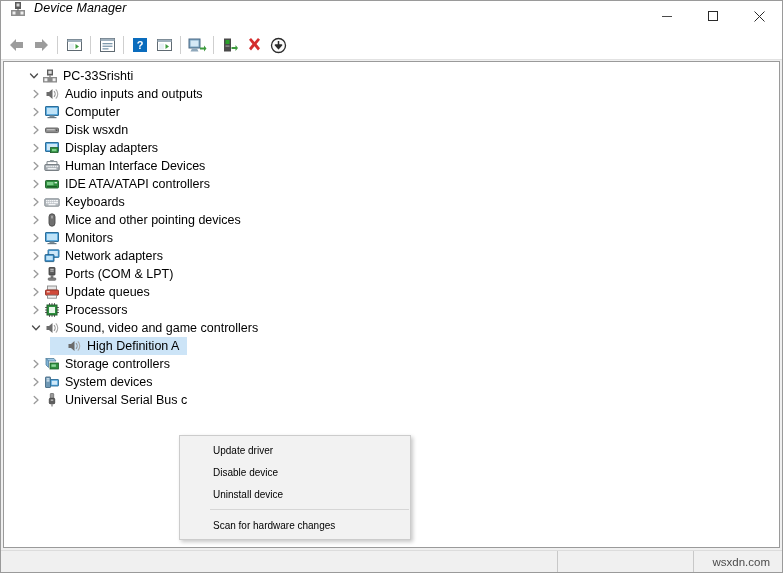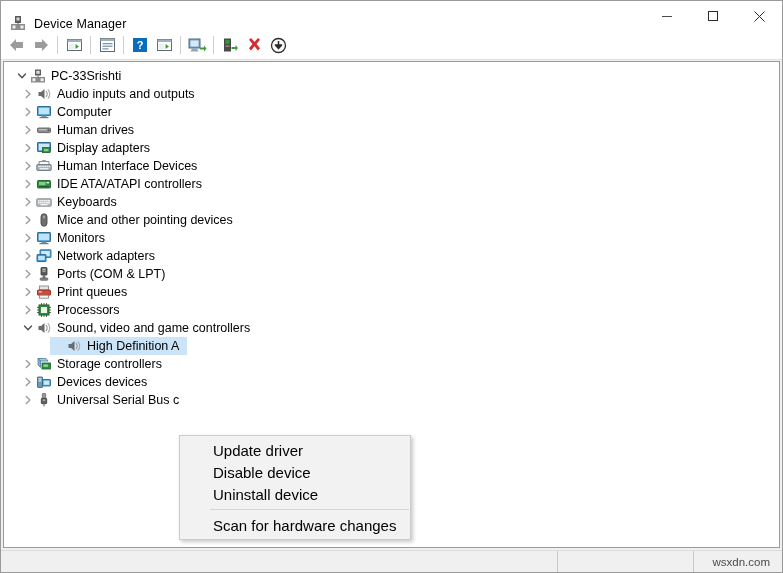"Device Manager" .titlebar { align-items: flex-end -> flex-start; font-style: none -> italic }
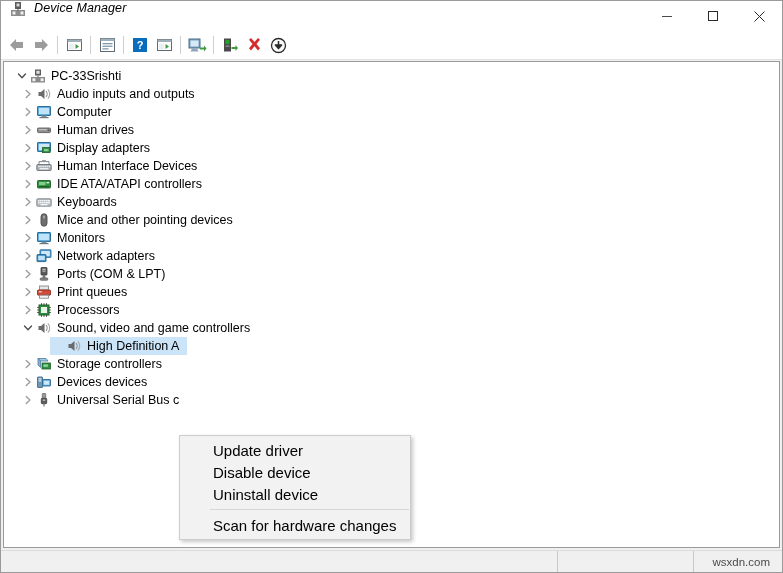"PC-33Srishti" .depth0 { padding-left: 10px -> 22px }
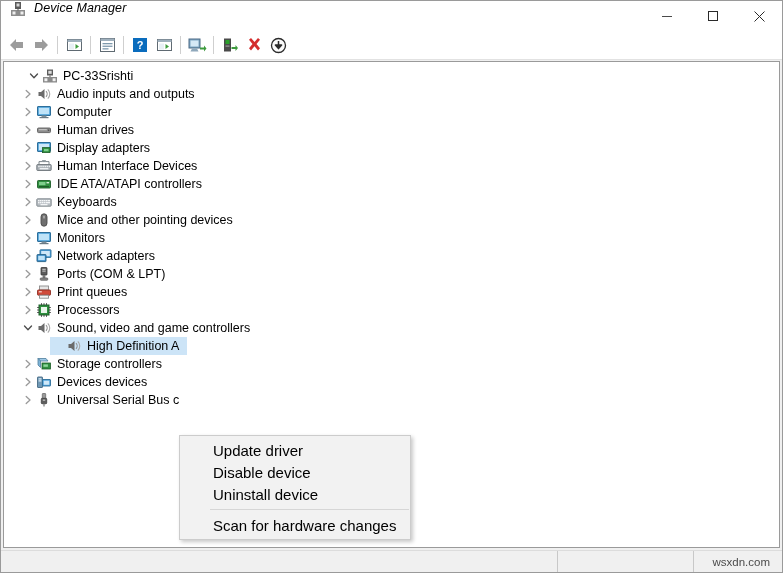"Audio inputs and outputs" .depth1 { padding-left: 16px -> 24px }
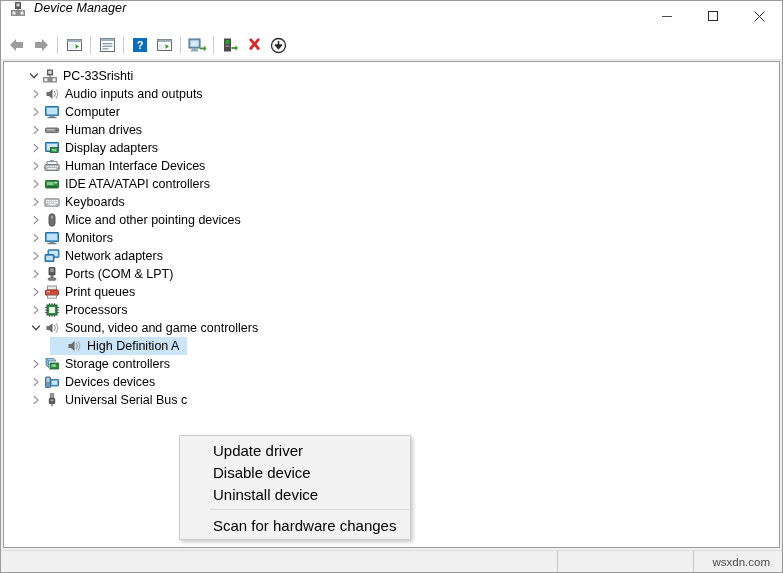"Human drives" span.node-label { text: Human drives -> Disk wsxdn }
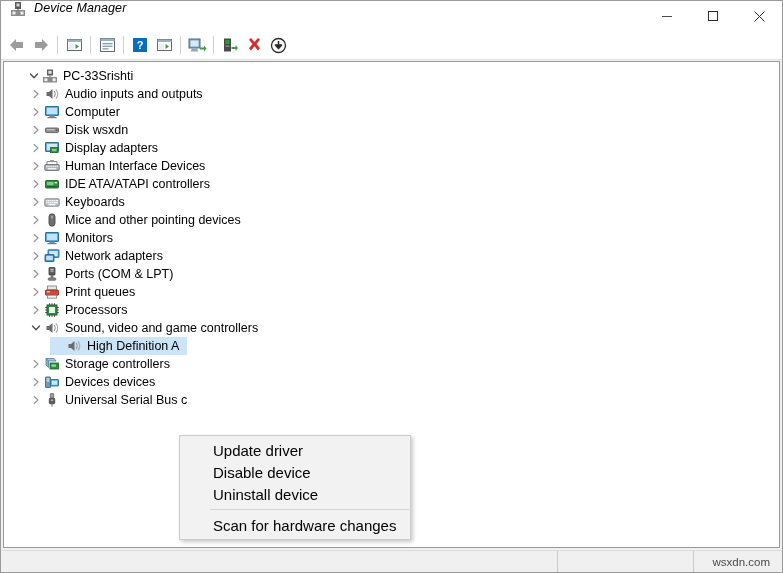"Print queues" span.node-label { text: Print -> Update }
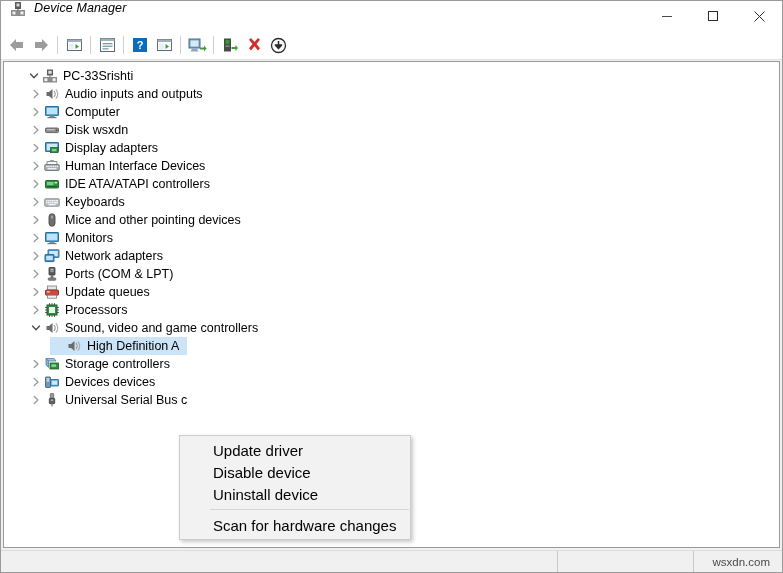"Devices devices" span.node-label { text: Devices -> System }
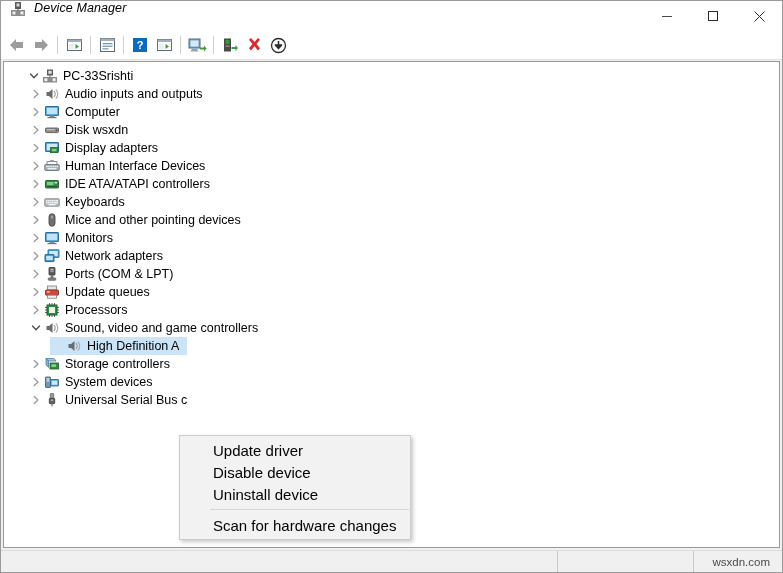"Update driver" .ctx-item { font-size: 15px -> 10px }
